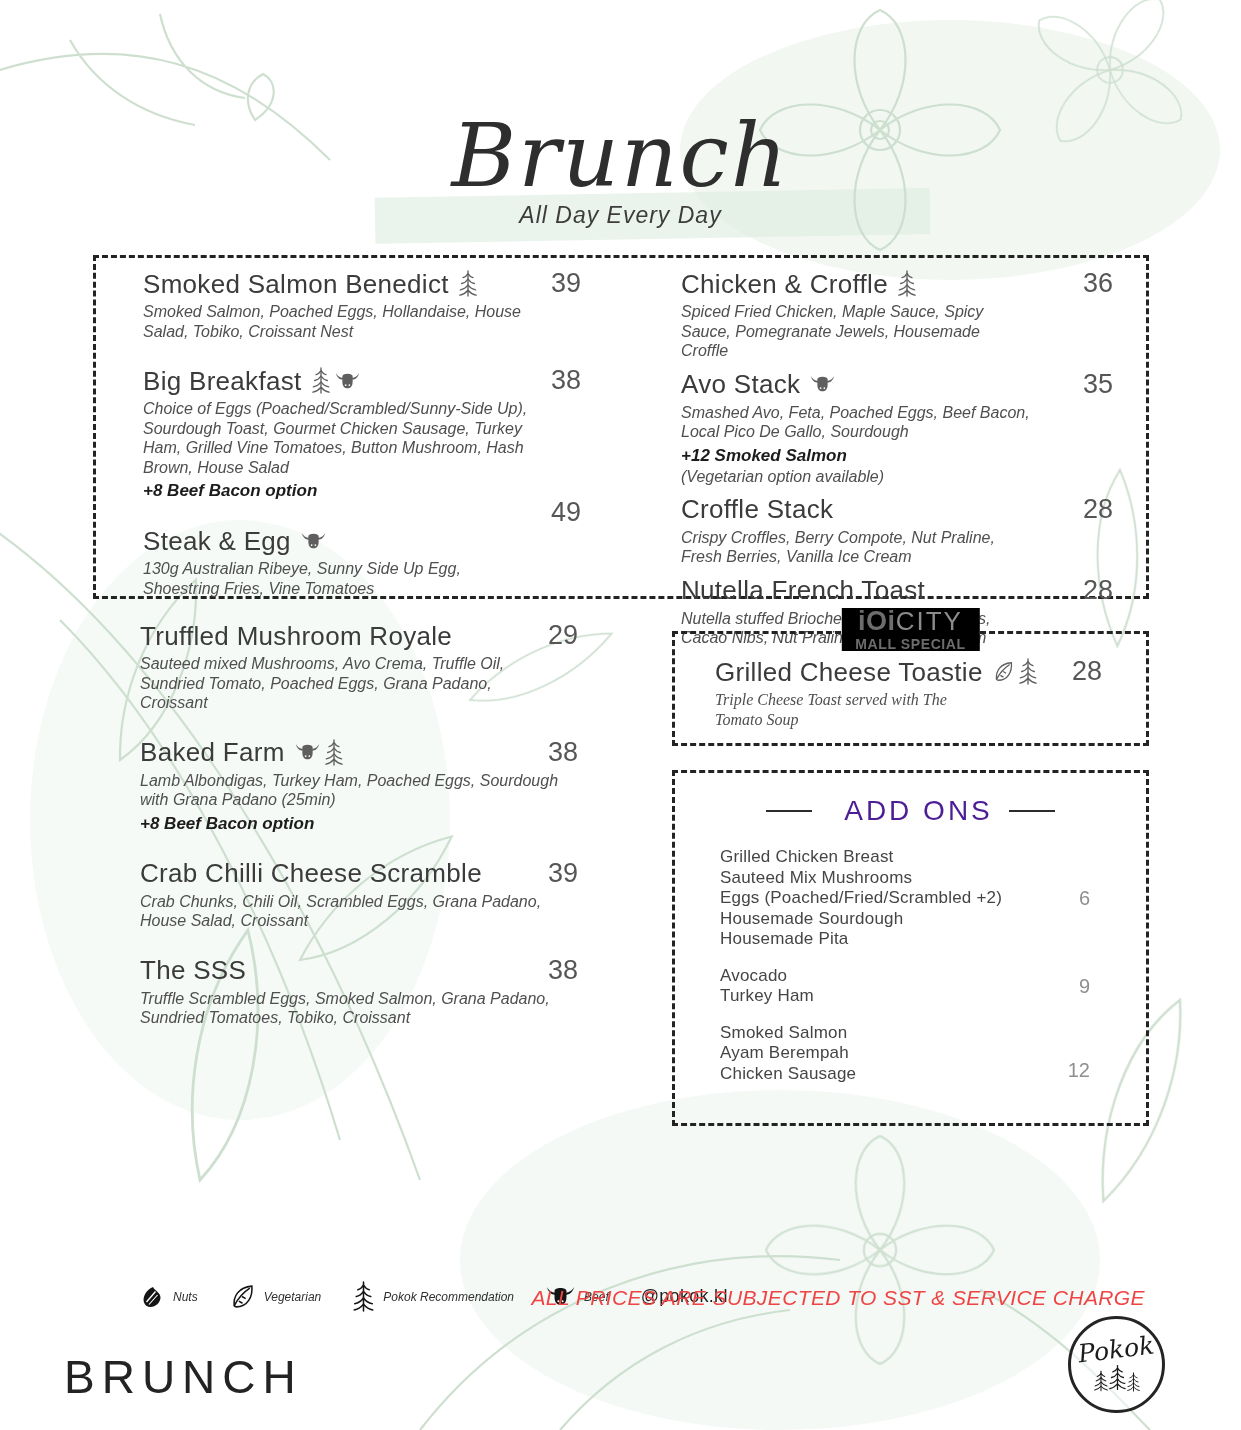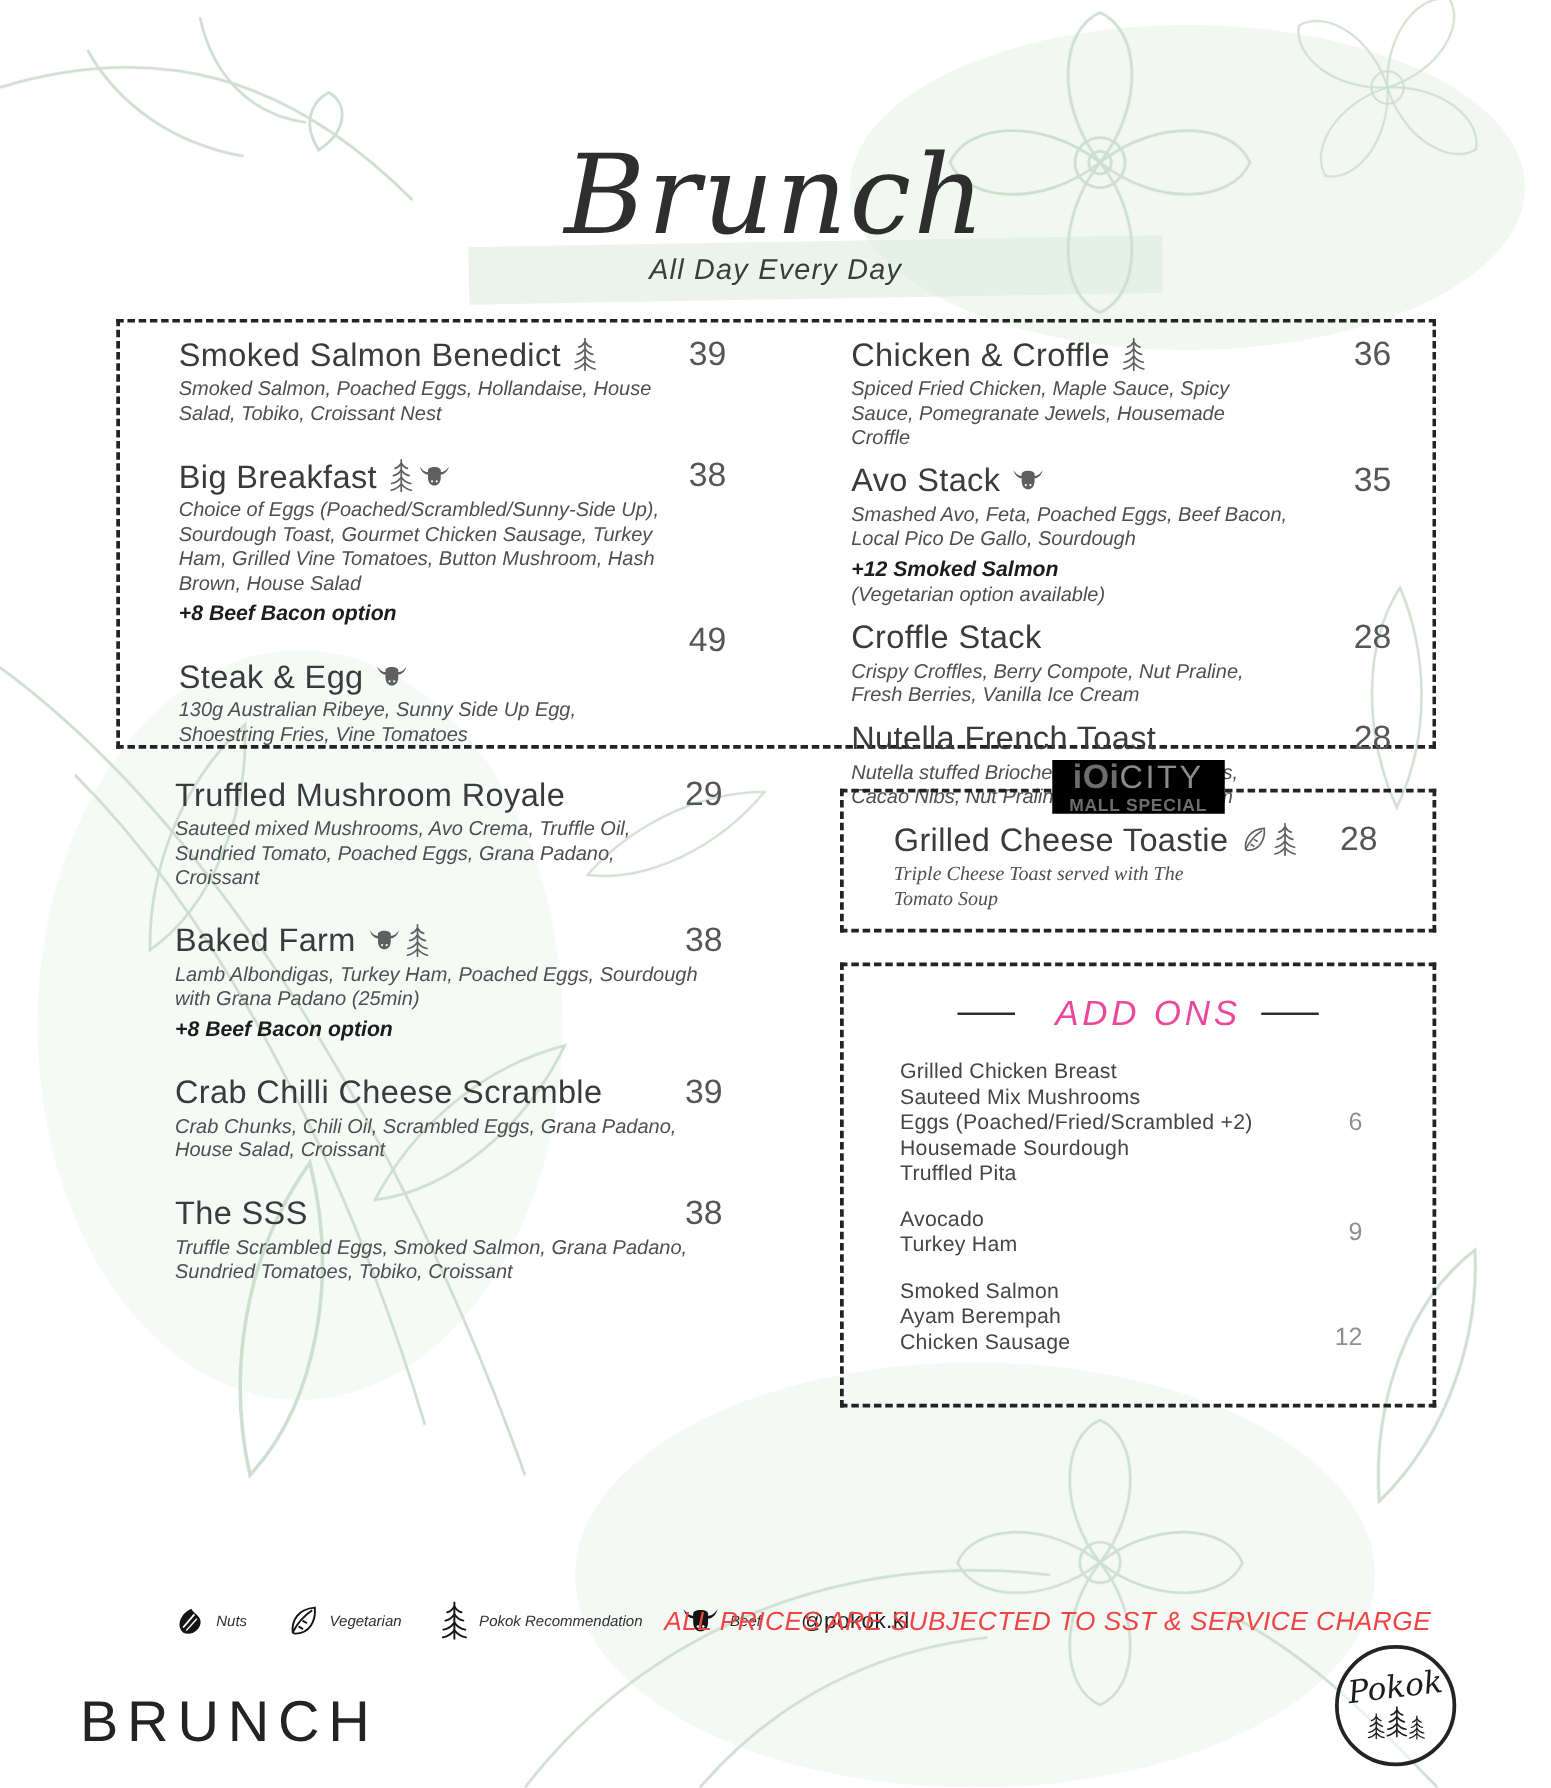"ADD ONS" .addons-title { color: #ec4899 -> #4c1d95; font-style: italic -> none }
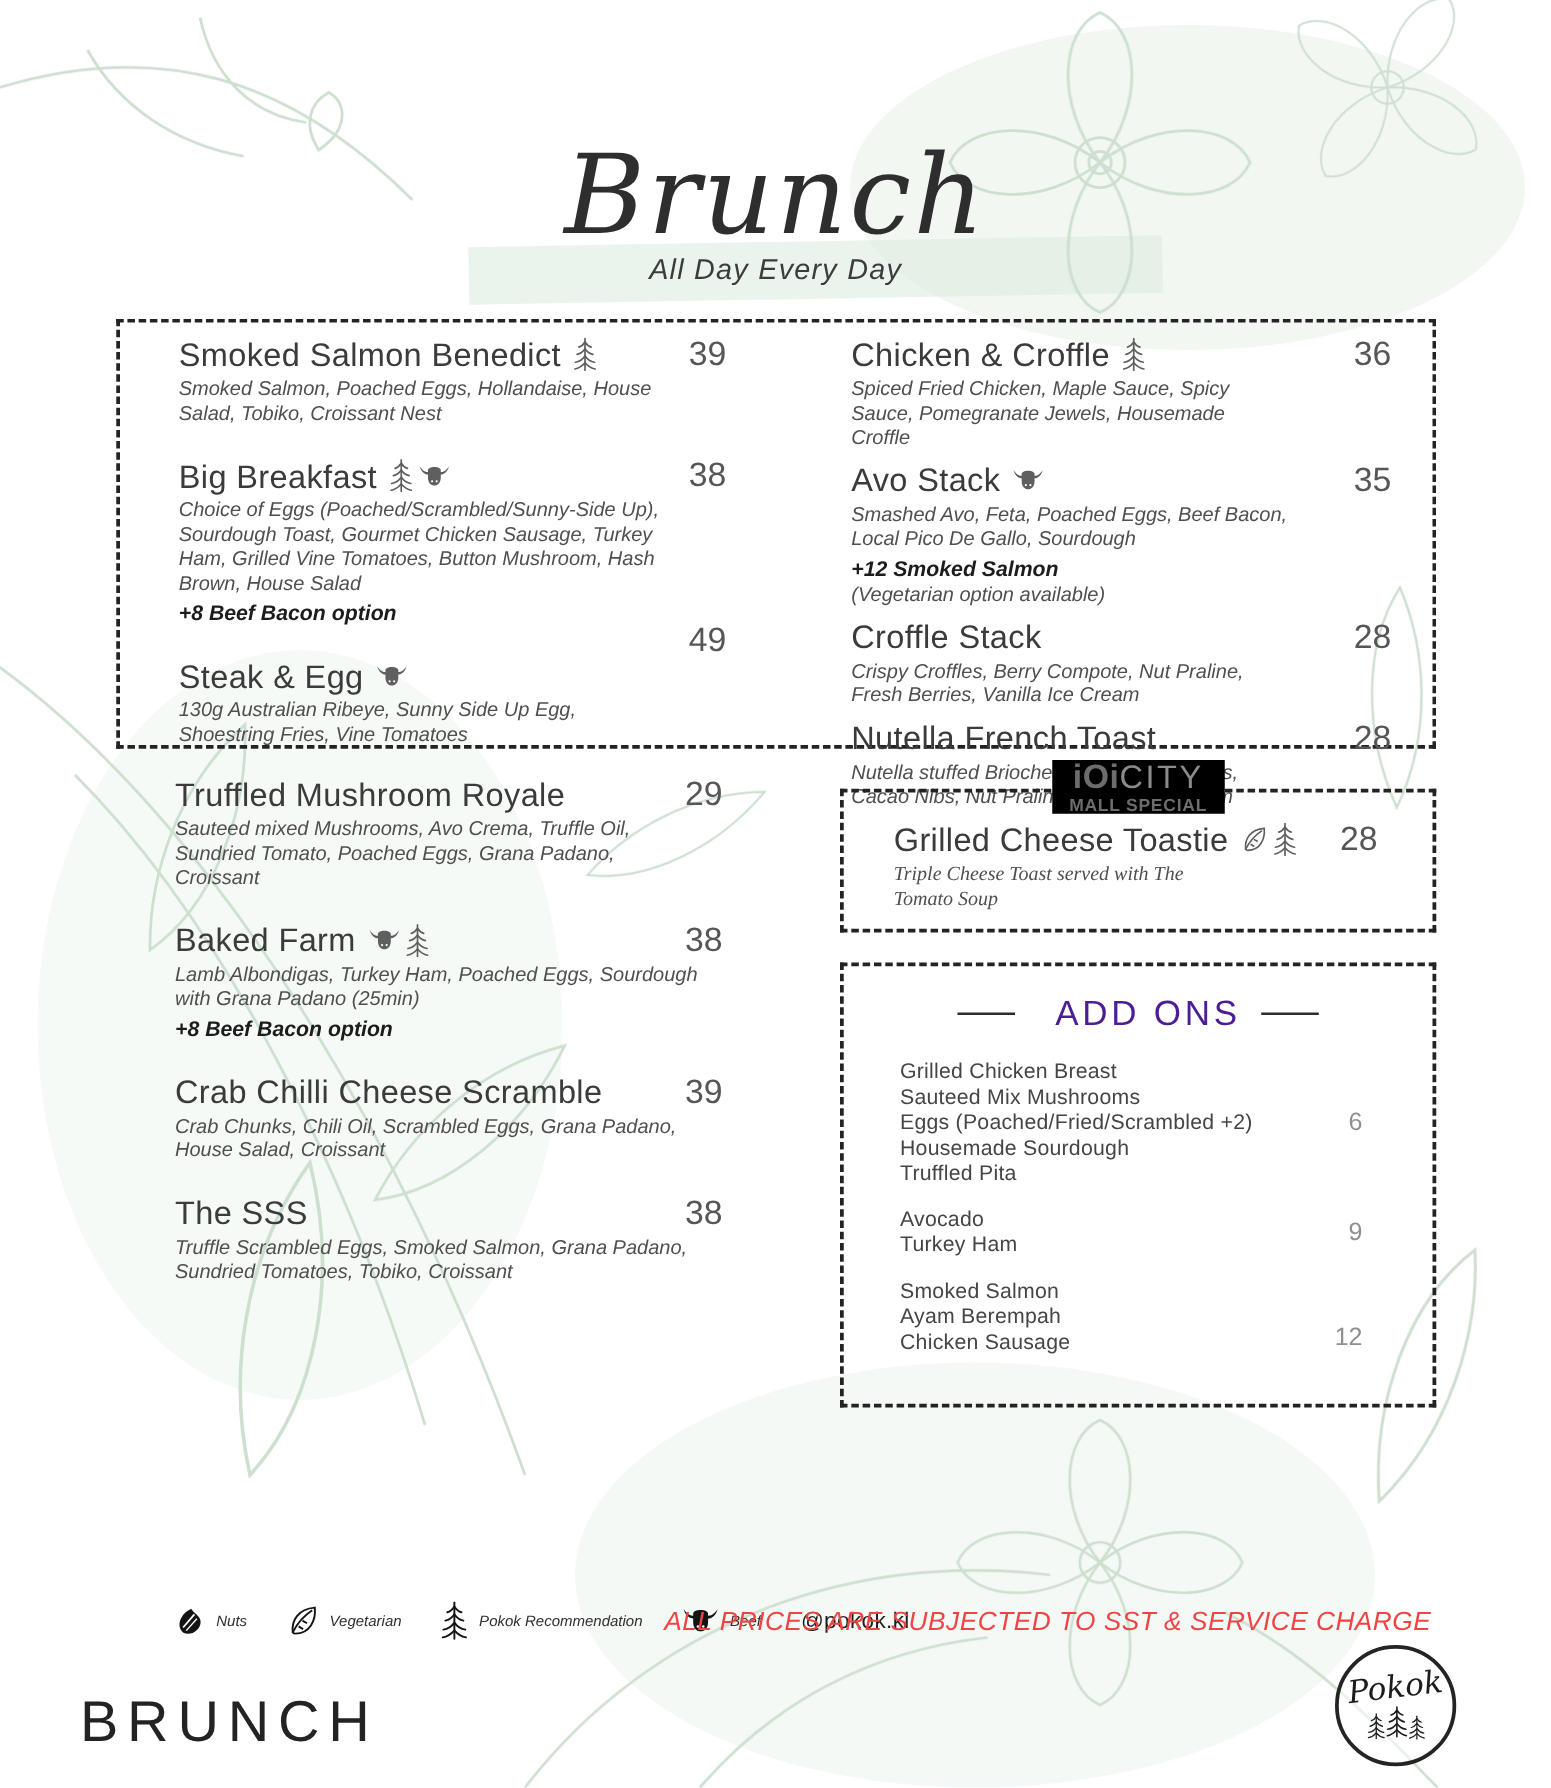"Truffled Pita" div.ag-item { text: Truffled -> Housemade }
